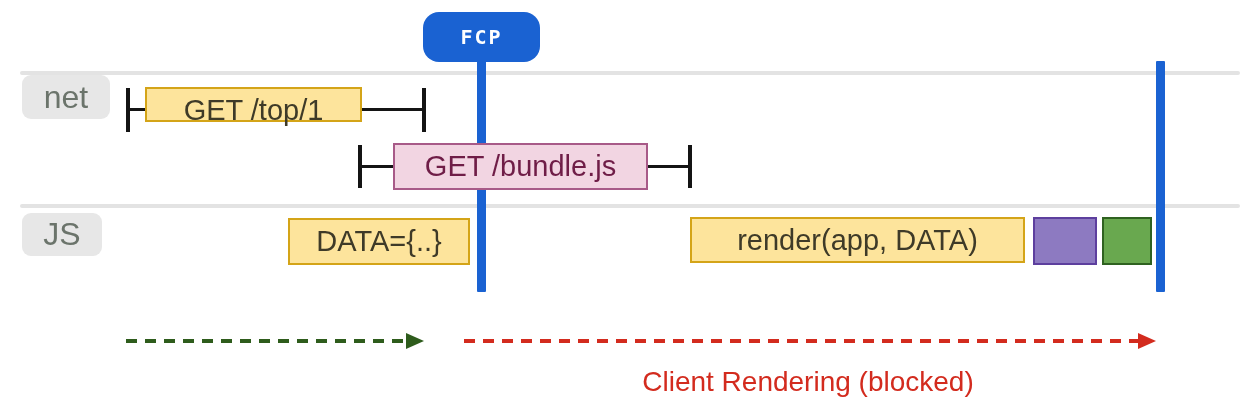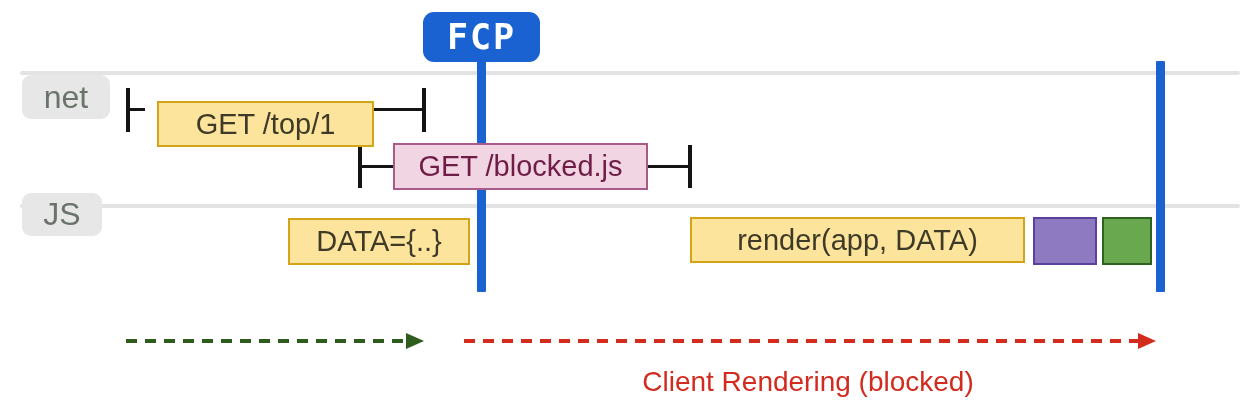"FCP" .marker-badge { border-radius: 11px -> 16px; font-size: 35px -> 20px }
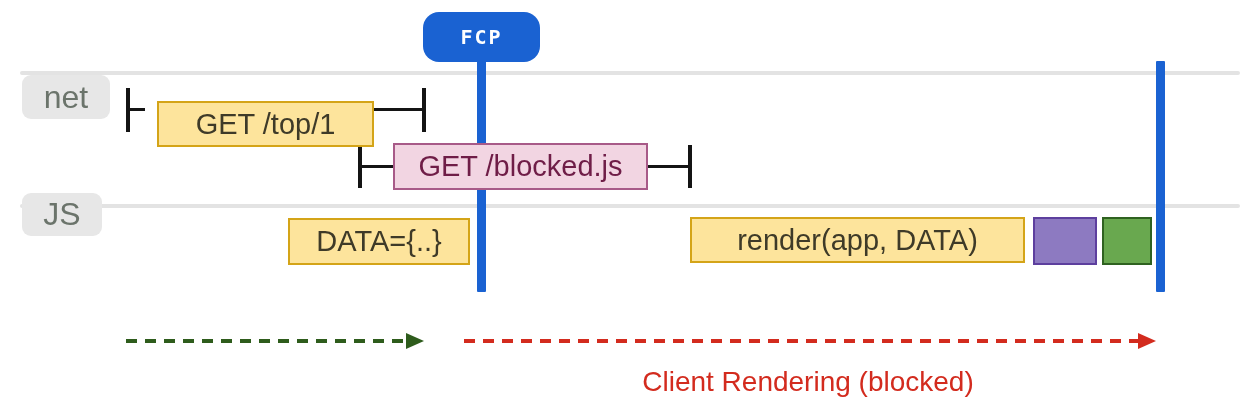"GET /top/1" #bar-get-top { height: 46px -> 35px; left: 157px -> 145px; margin-top: 14px -> none }
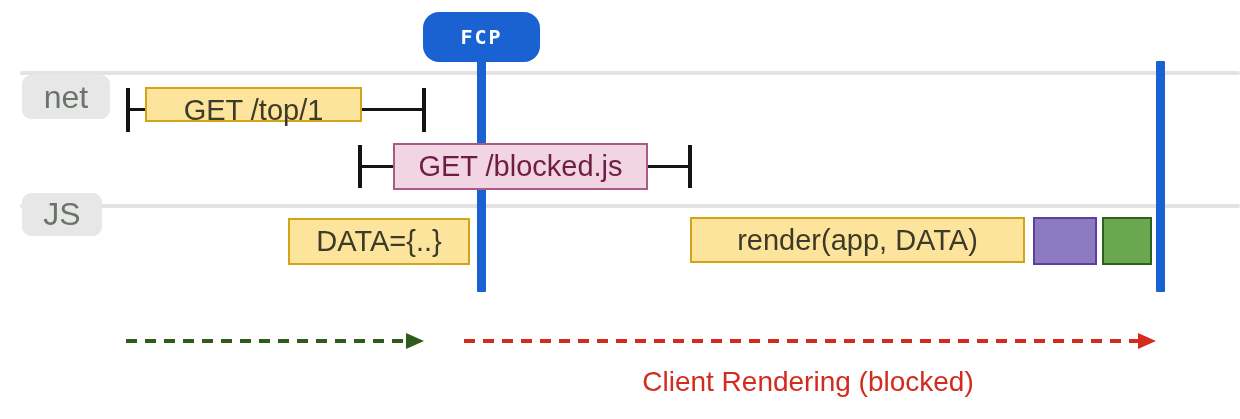"GET /blocked.js" div.bar { text: /blocked.js -> /bundle.js }
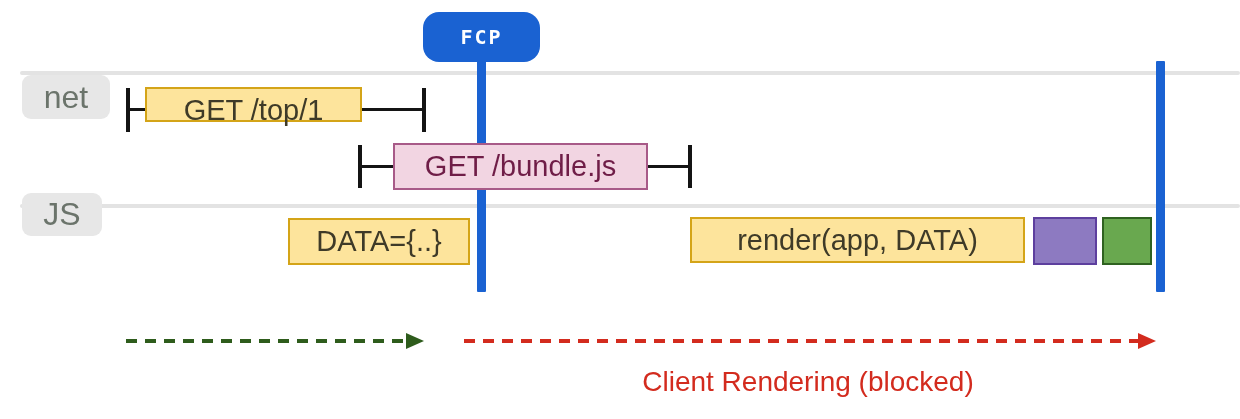"JS" #js-label { top: 193px -> 213px }
